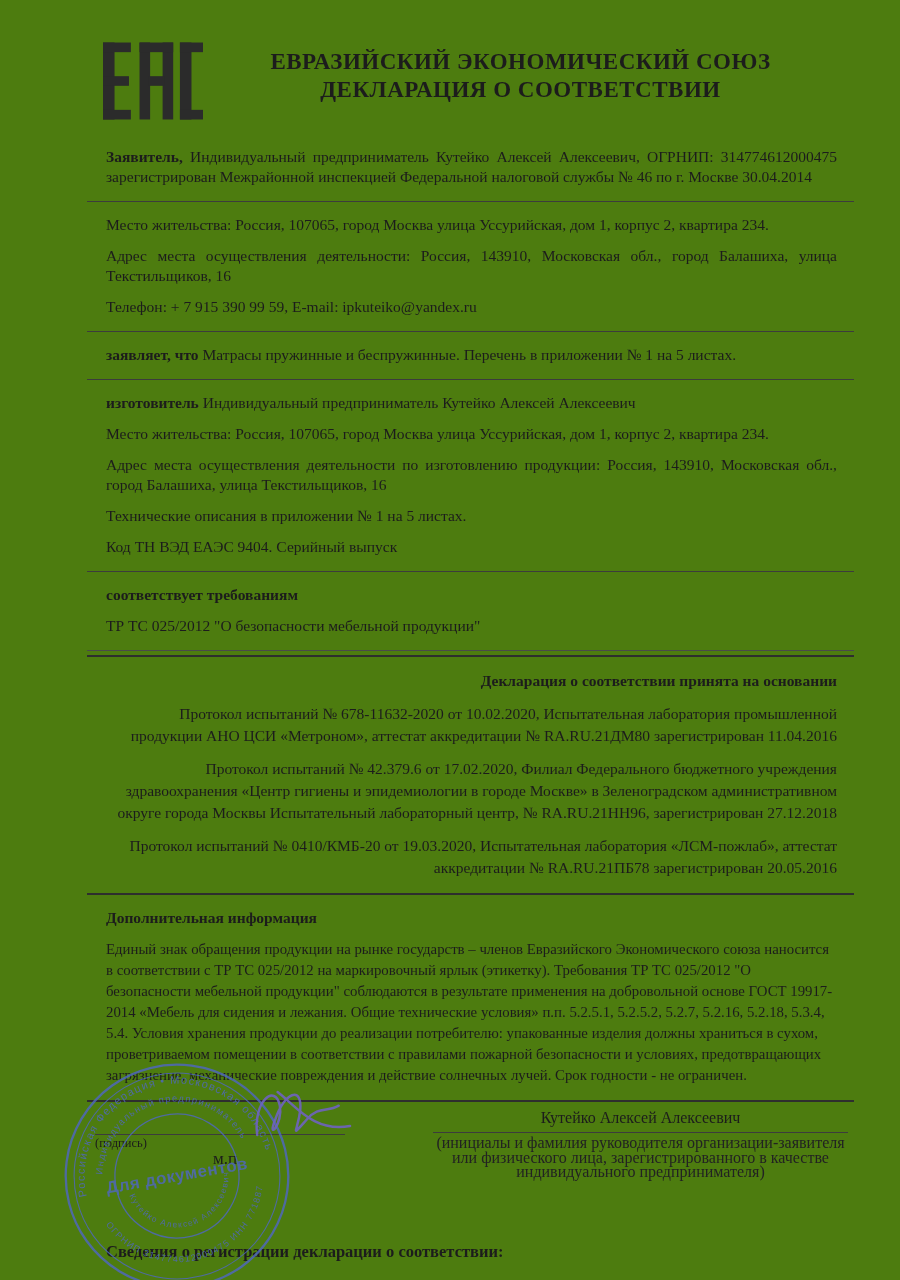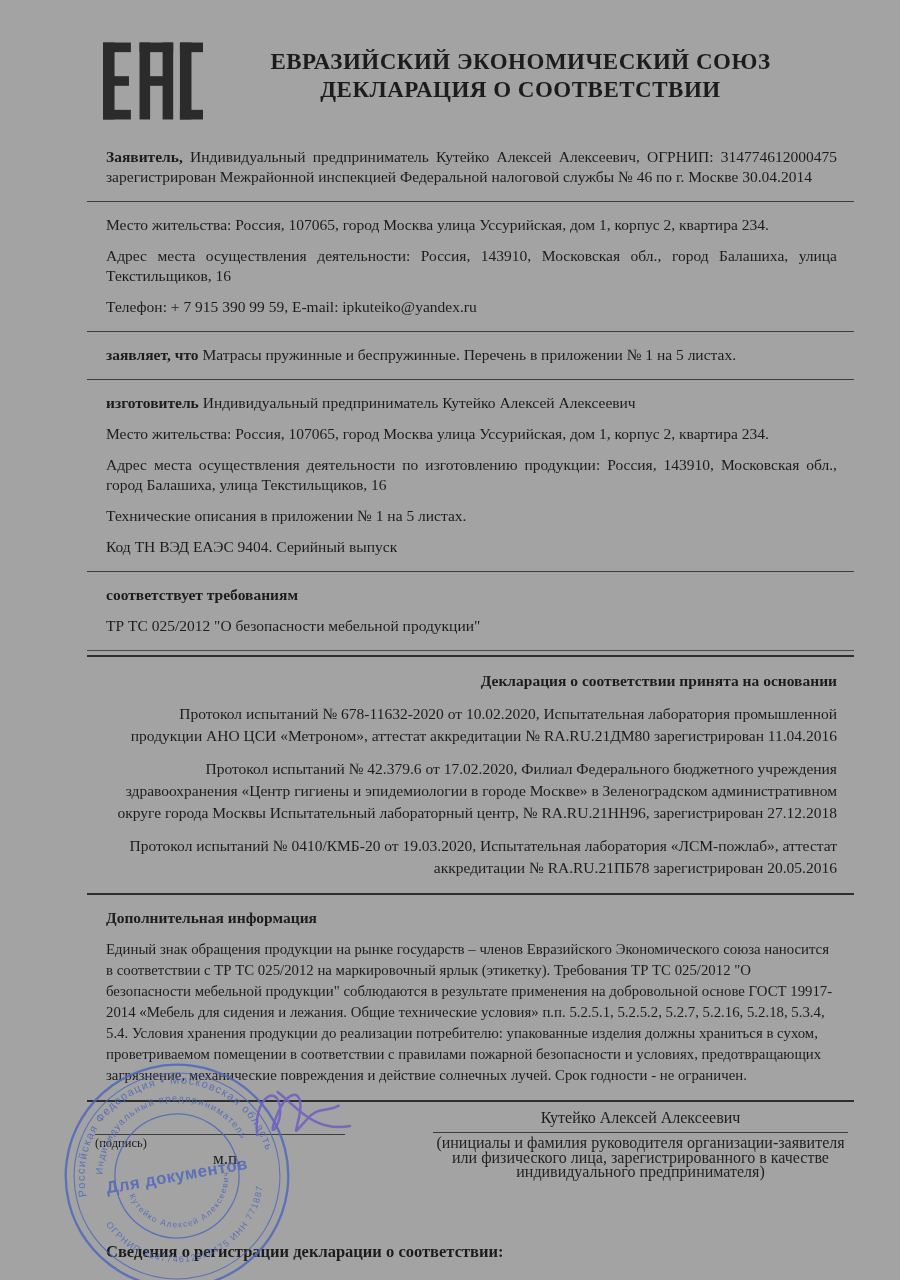"ЕВРАЗИЙСКИЙ ЭКОНОМИЧЕСКИЙ СОЮЗ" .page { background: #a3a3a3 -> #4d7c0f }
